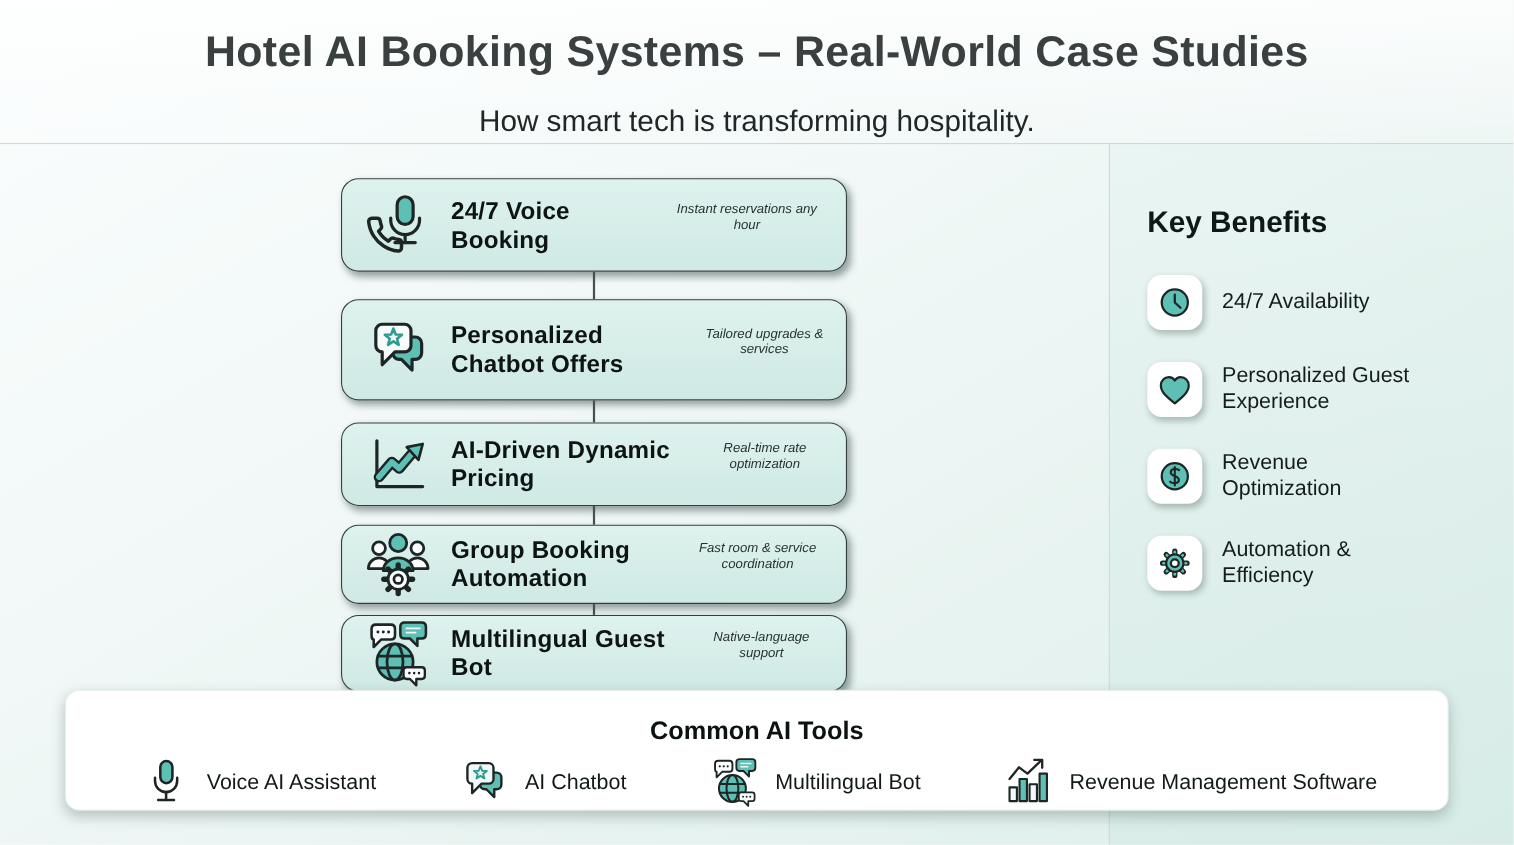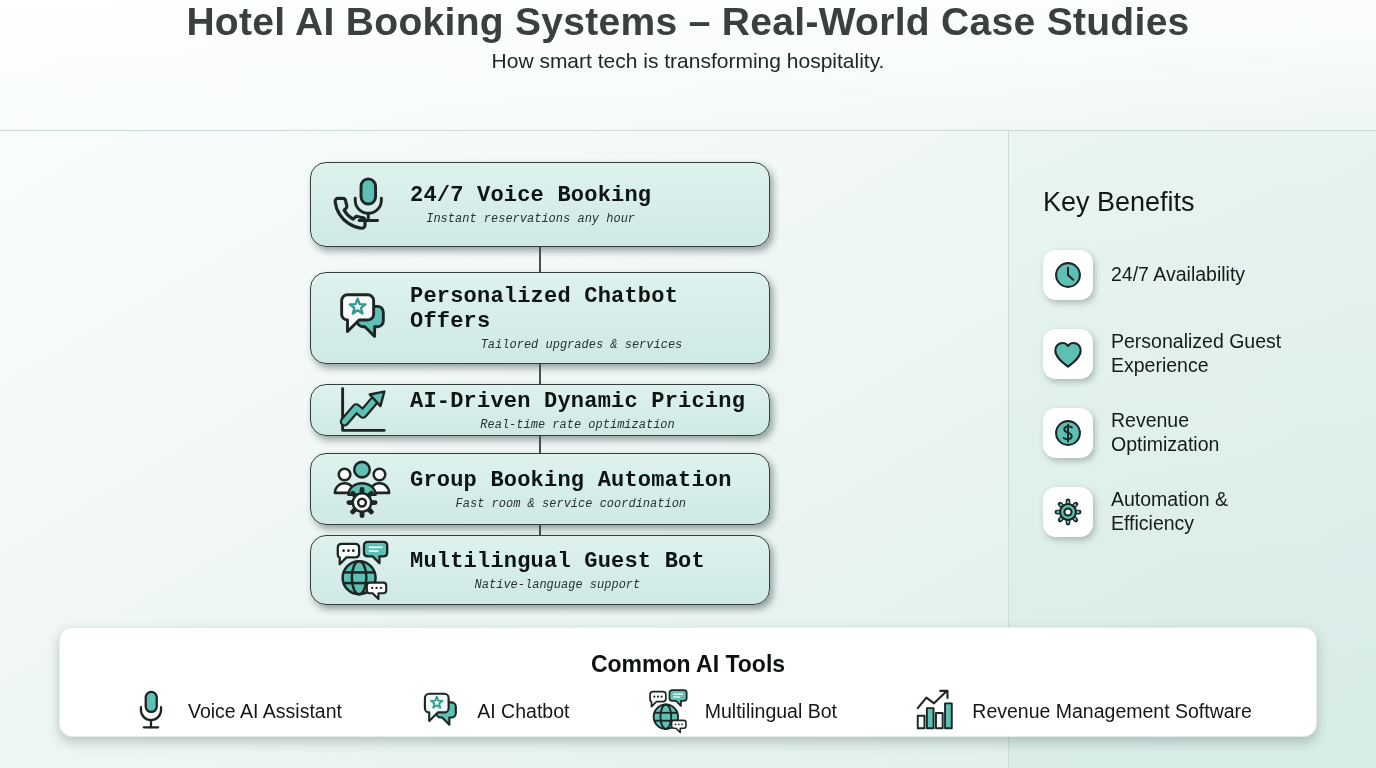"Hotel AI Booking Systems –" .title { padding-top: none -> 26px }
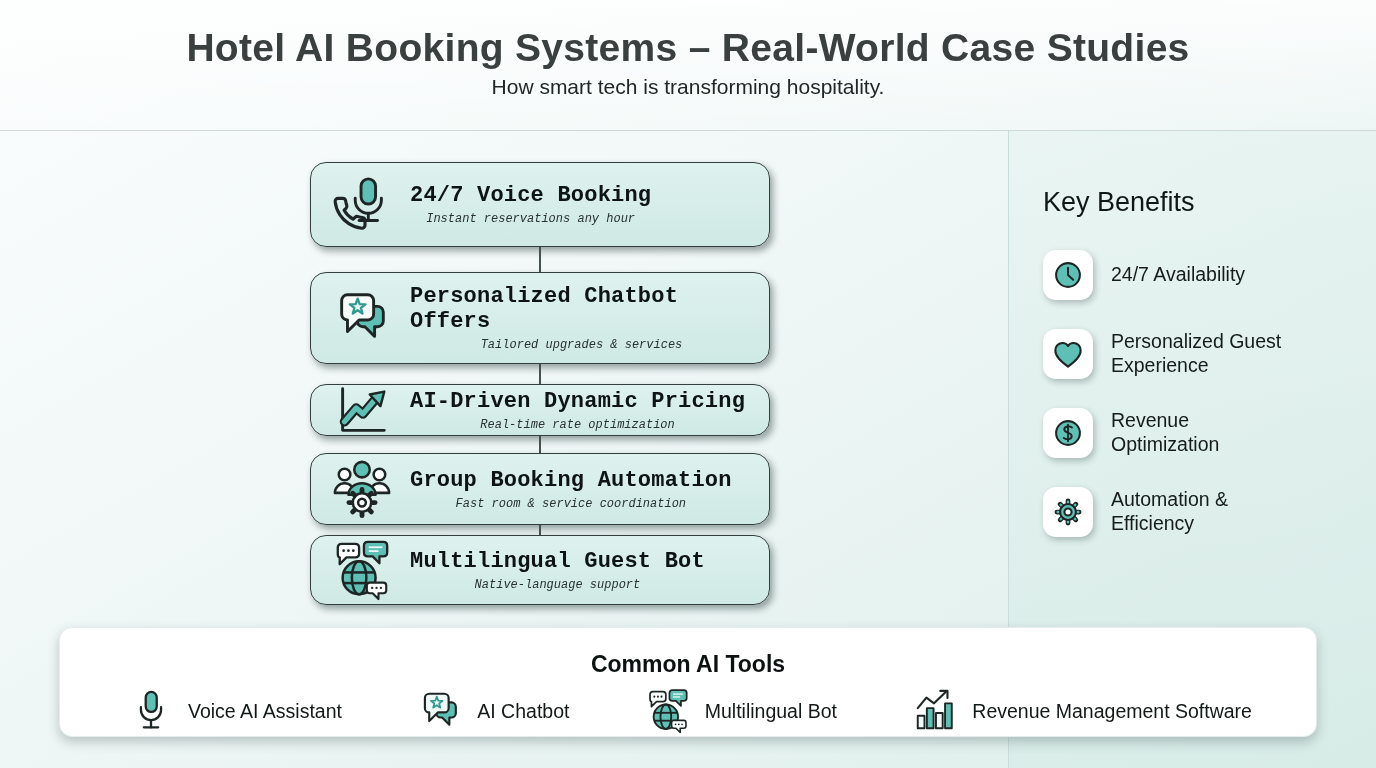"How smart tech is transforming" .subtitle { font-size: 21px -> 27px; margin-top: 5px -> 25px }
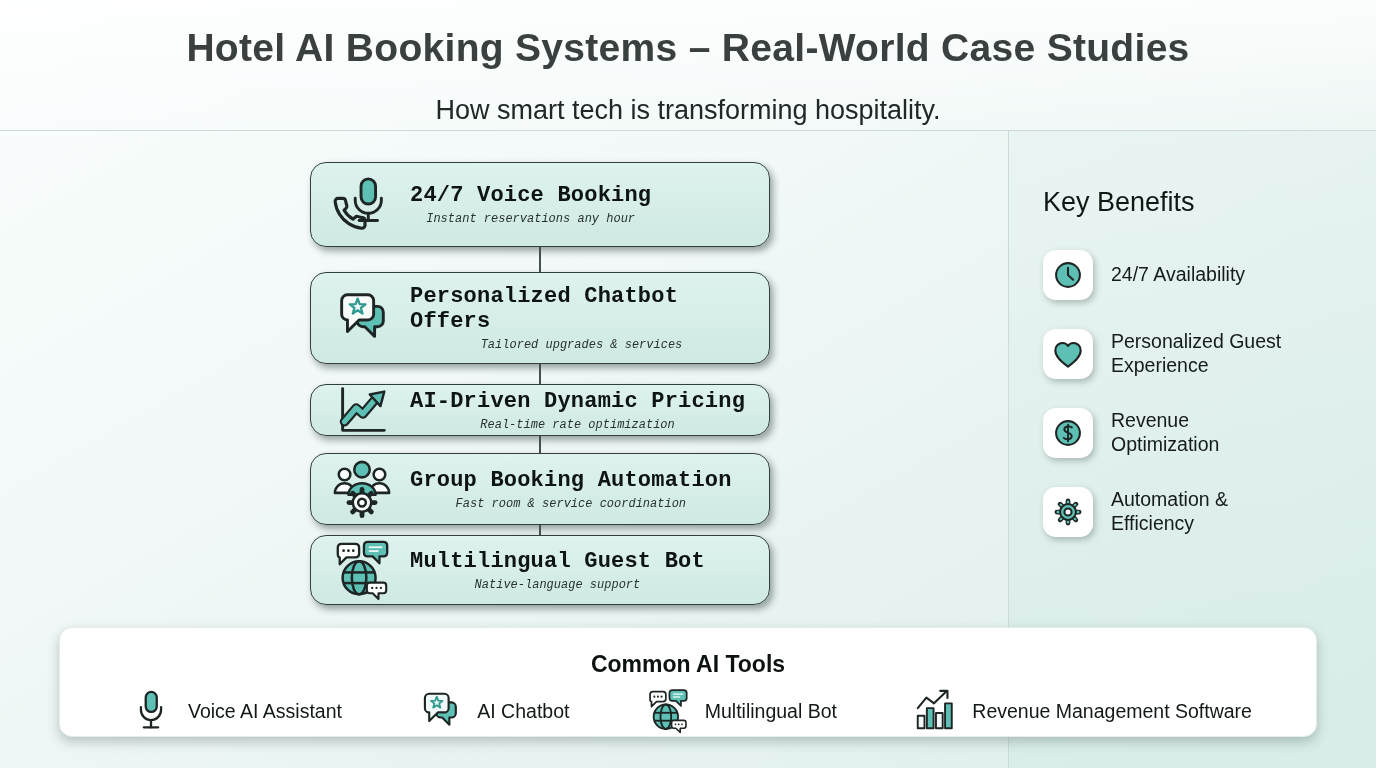"24/7 Voice Booking" .card-text { flex-direction: column -> row; font-family: Liberation Mono, monospace -> none }
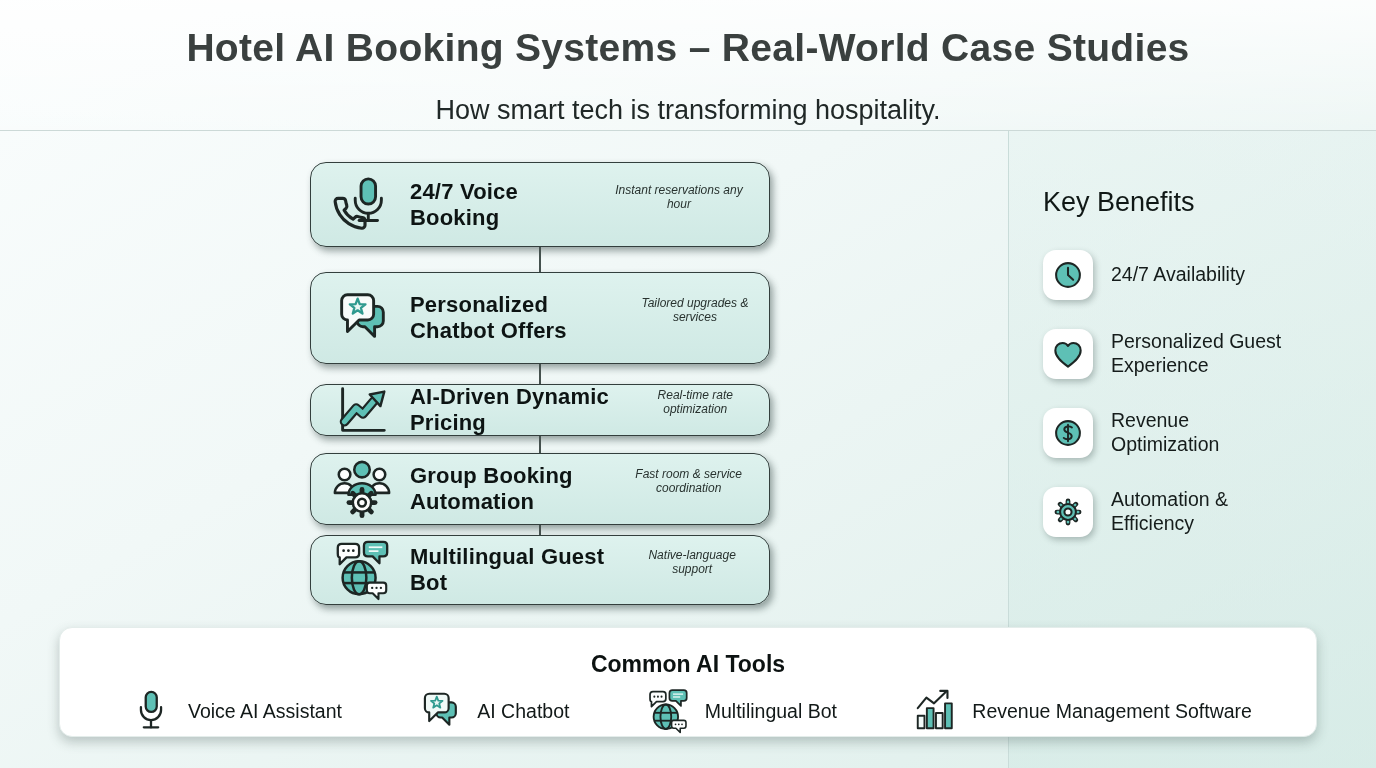"Key Benefits" .benefits-heading { font-weight: normal -> bold }
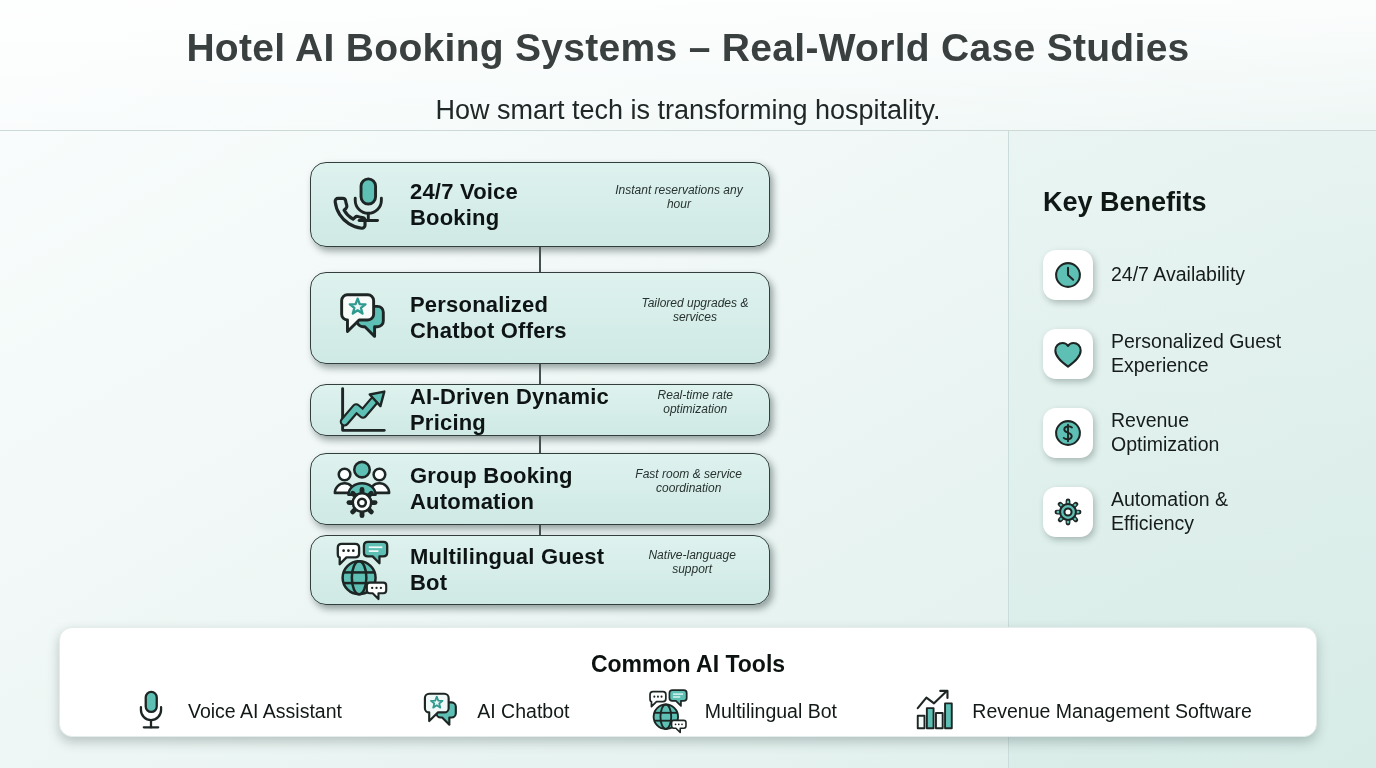"AI-Driven Dynamic Pricing" .h3 { height: 52px -> 76px }
